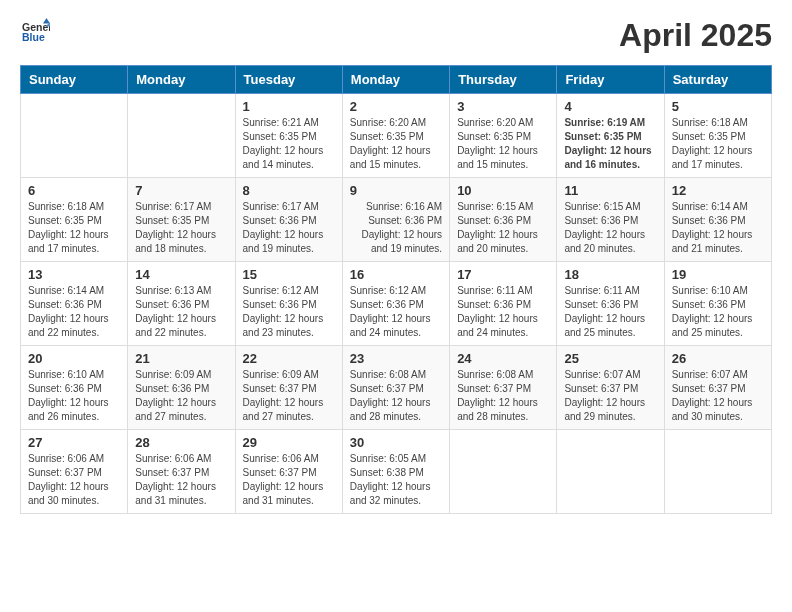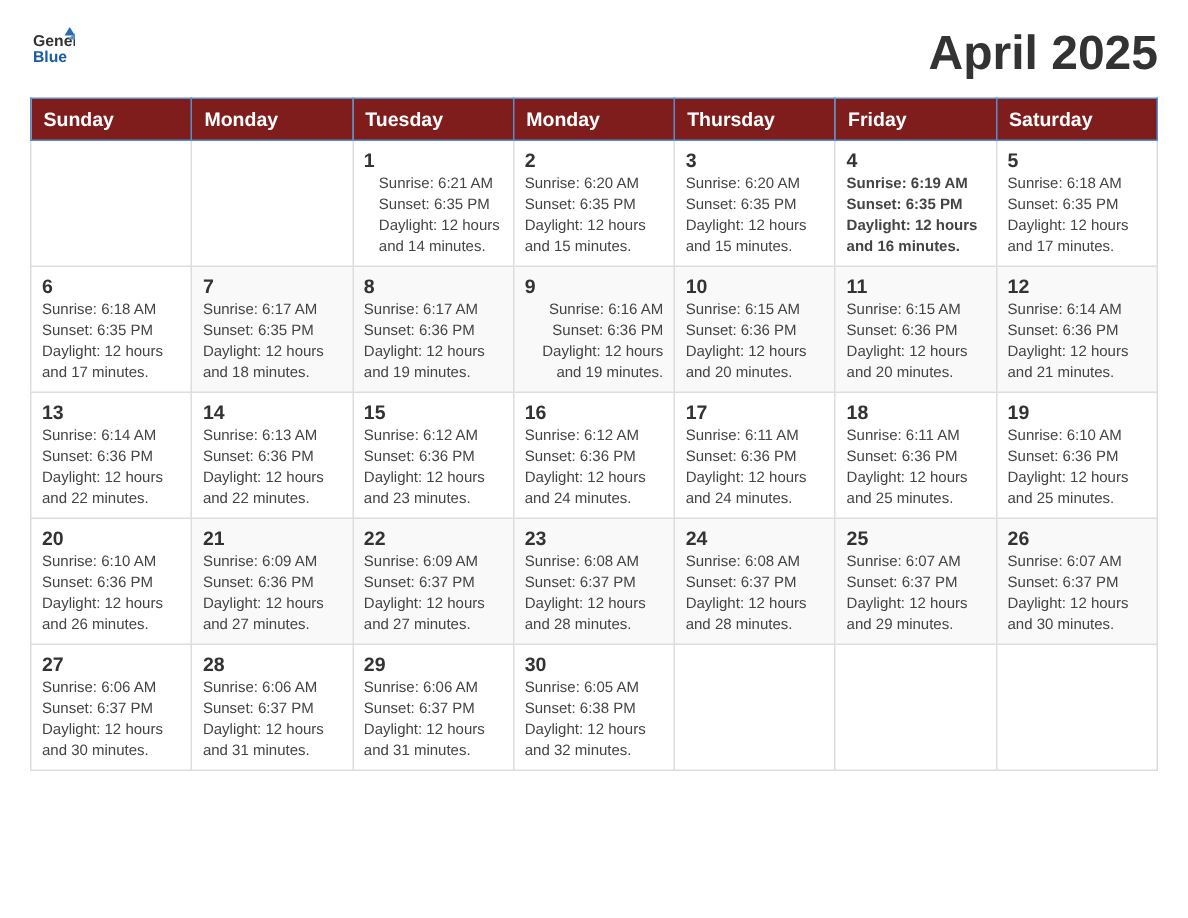"Sunday" .calendar th { background-color: #7f1d1d -> #0369a1 }
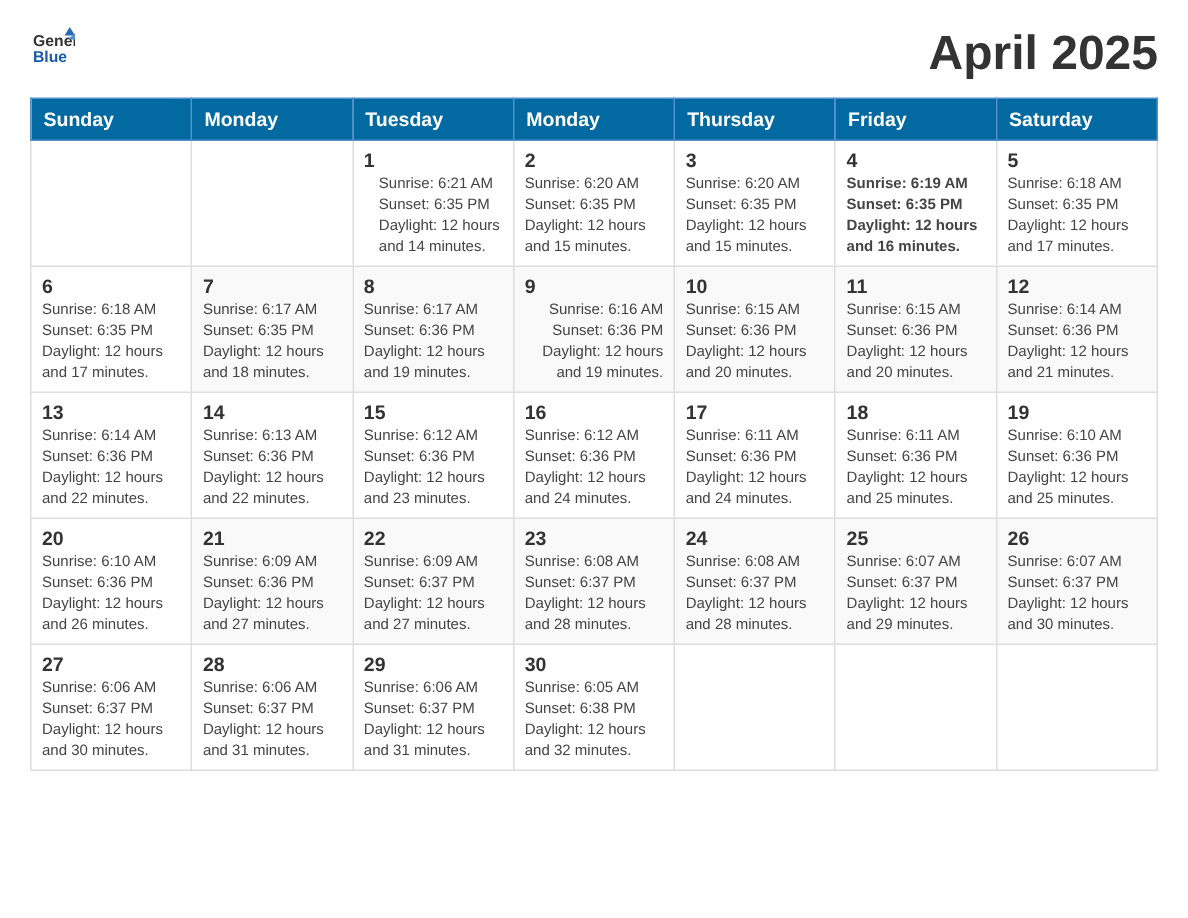"Sunrise: 6:21 AM" div.day-info { margin-left: 10px -> none }
